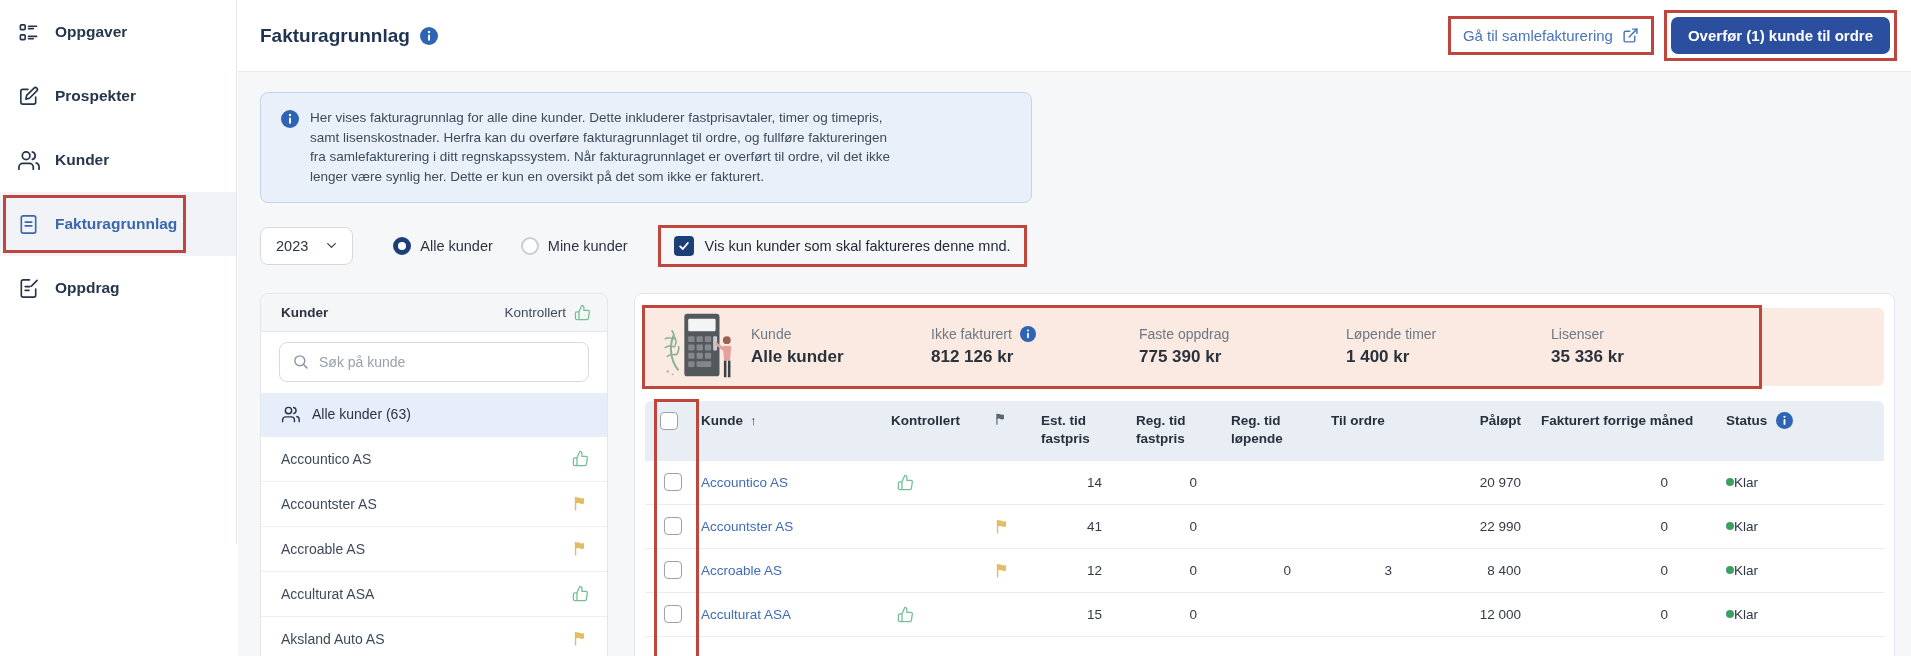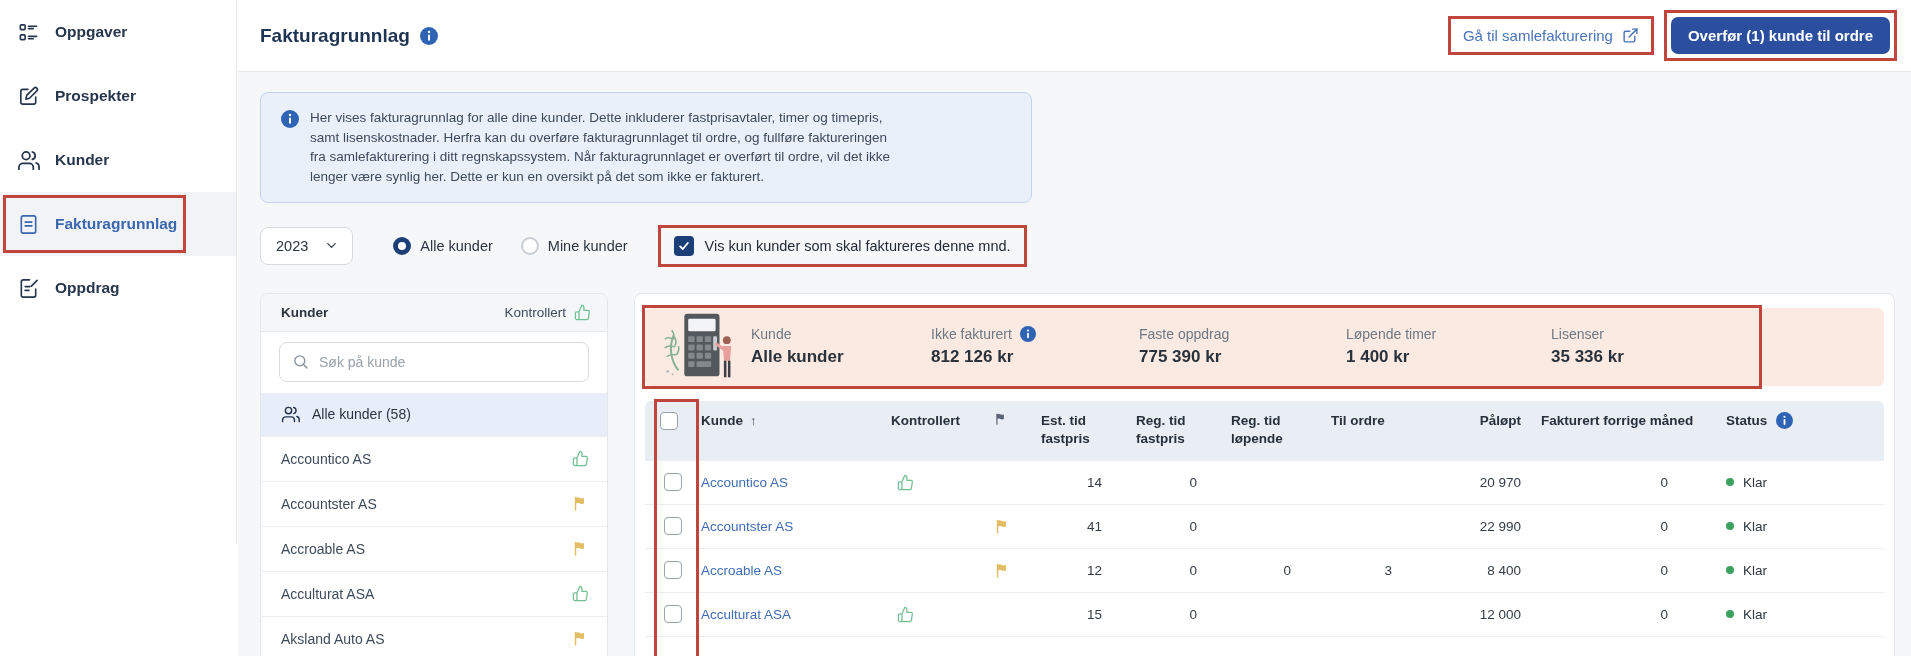"Alle kunder (58)" span { text: 58 -> 63 }
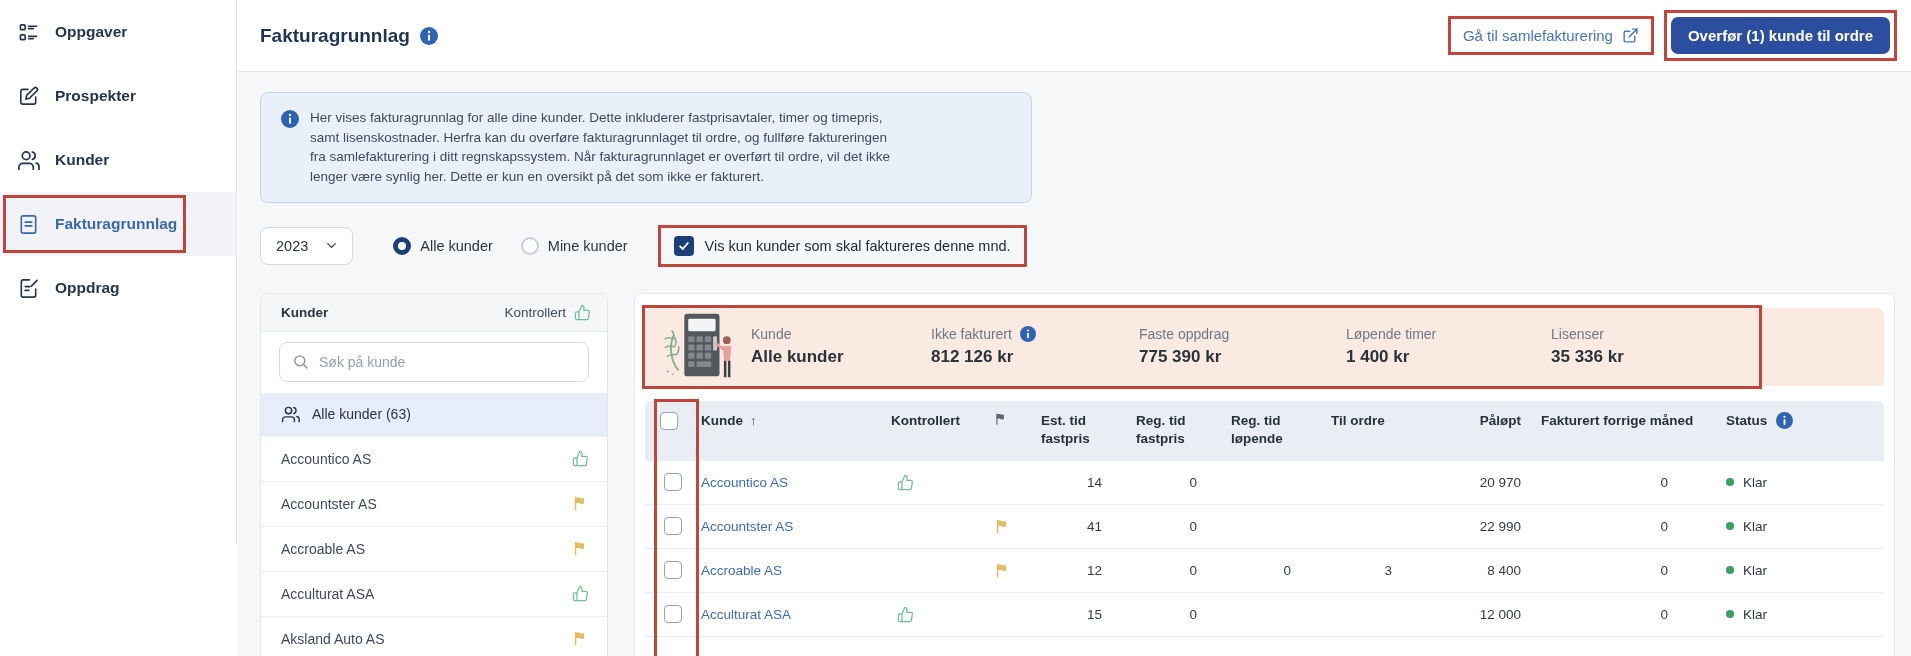"Klar" .c-status { gap: 9px -> none }
